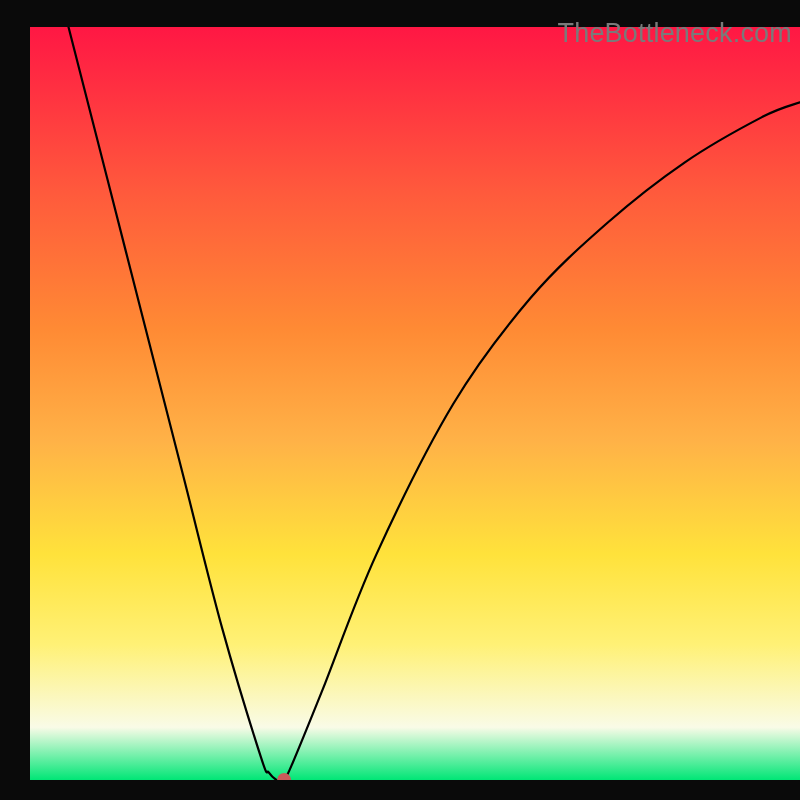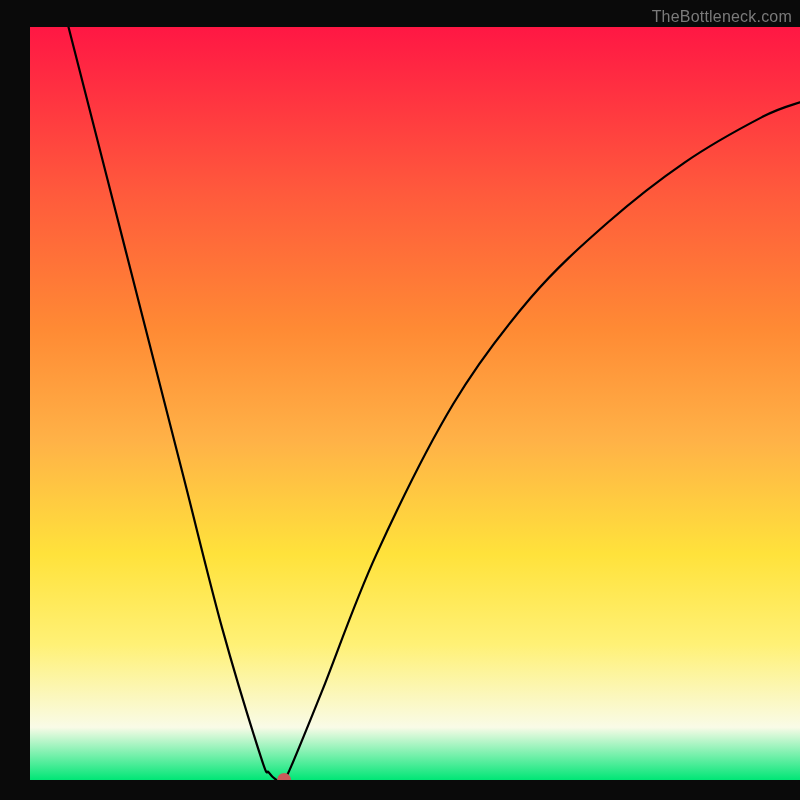"TheBottleneck.com" .watermark { font-size: 16px -> 27px; top: 8px -> 18px }
